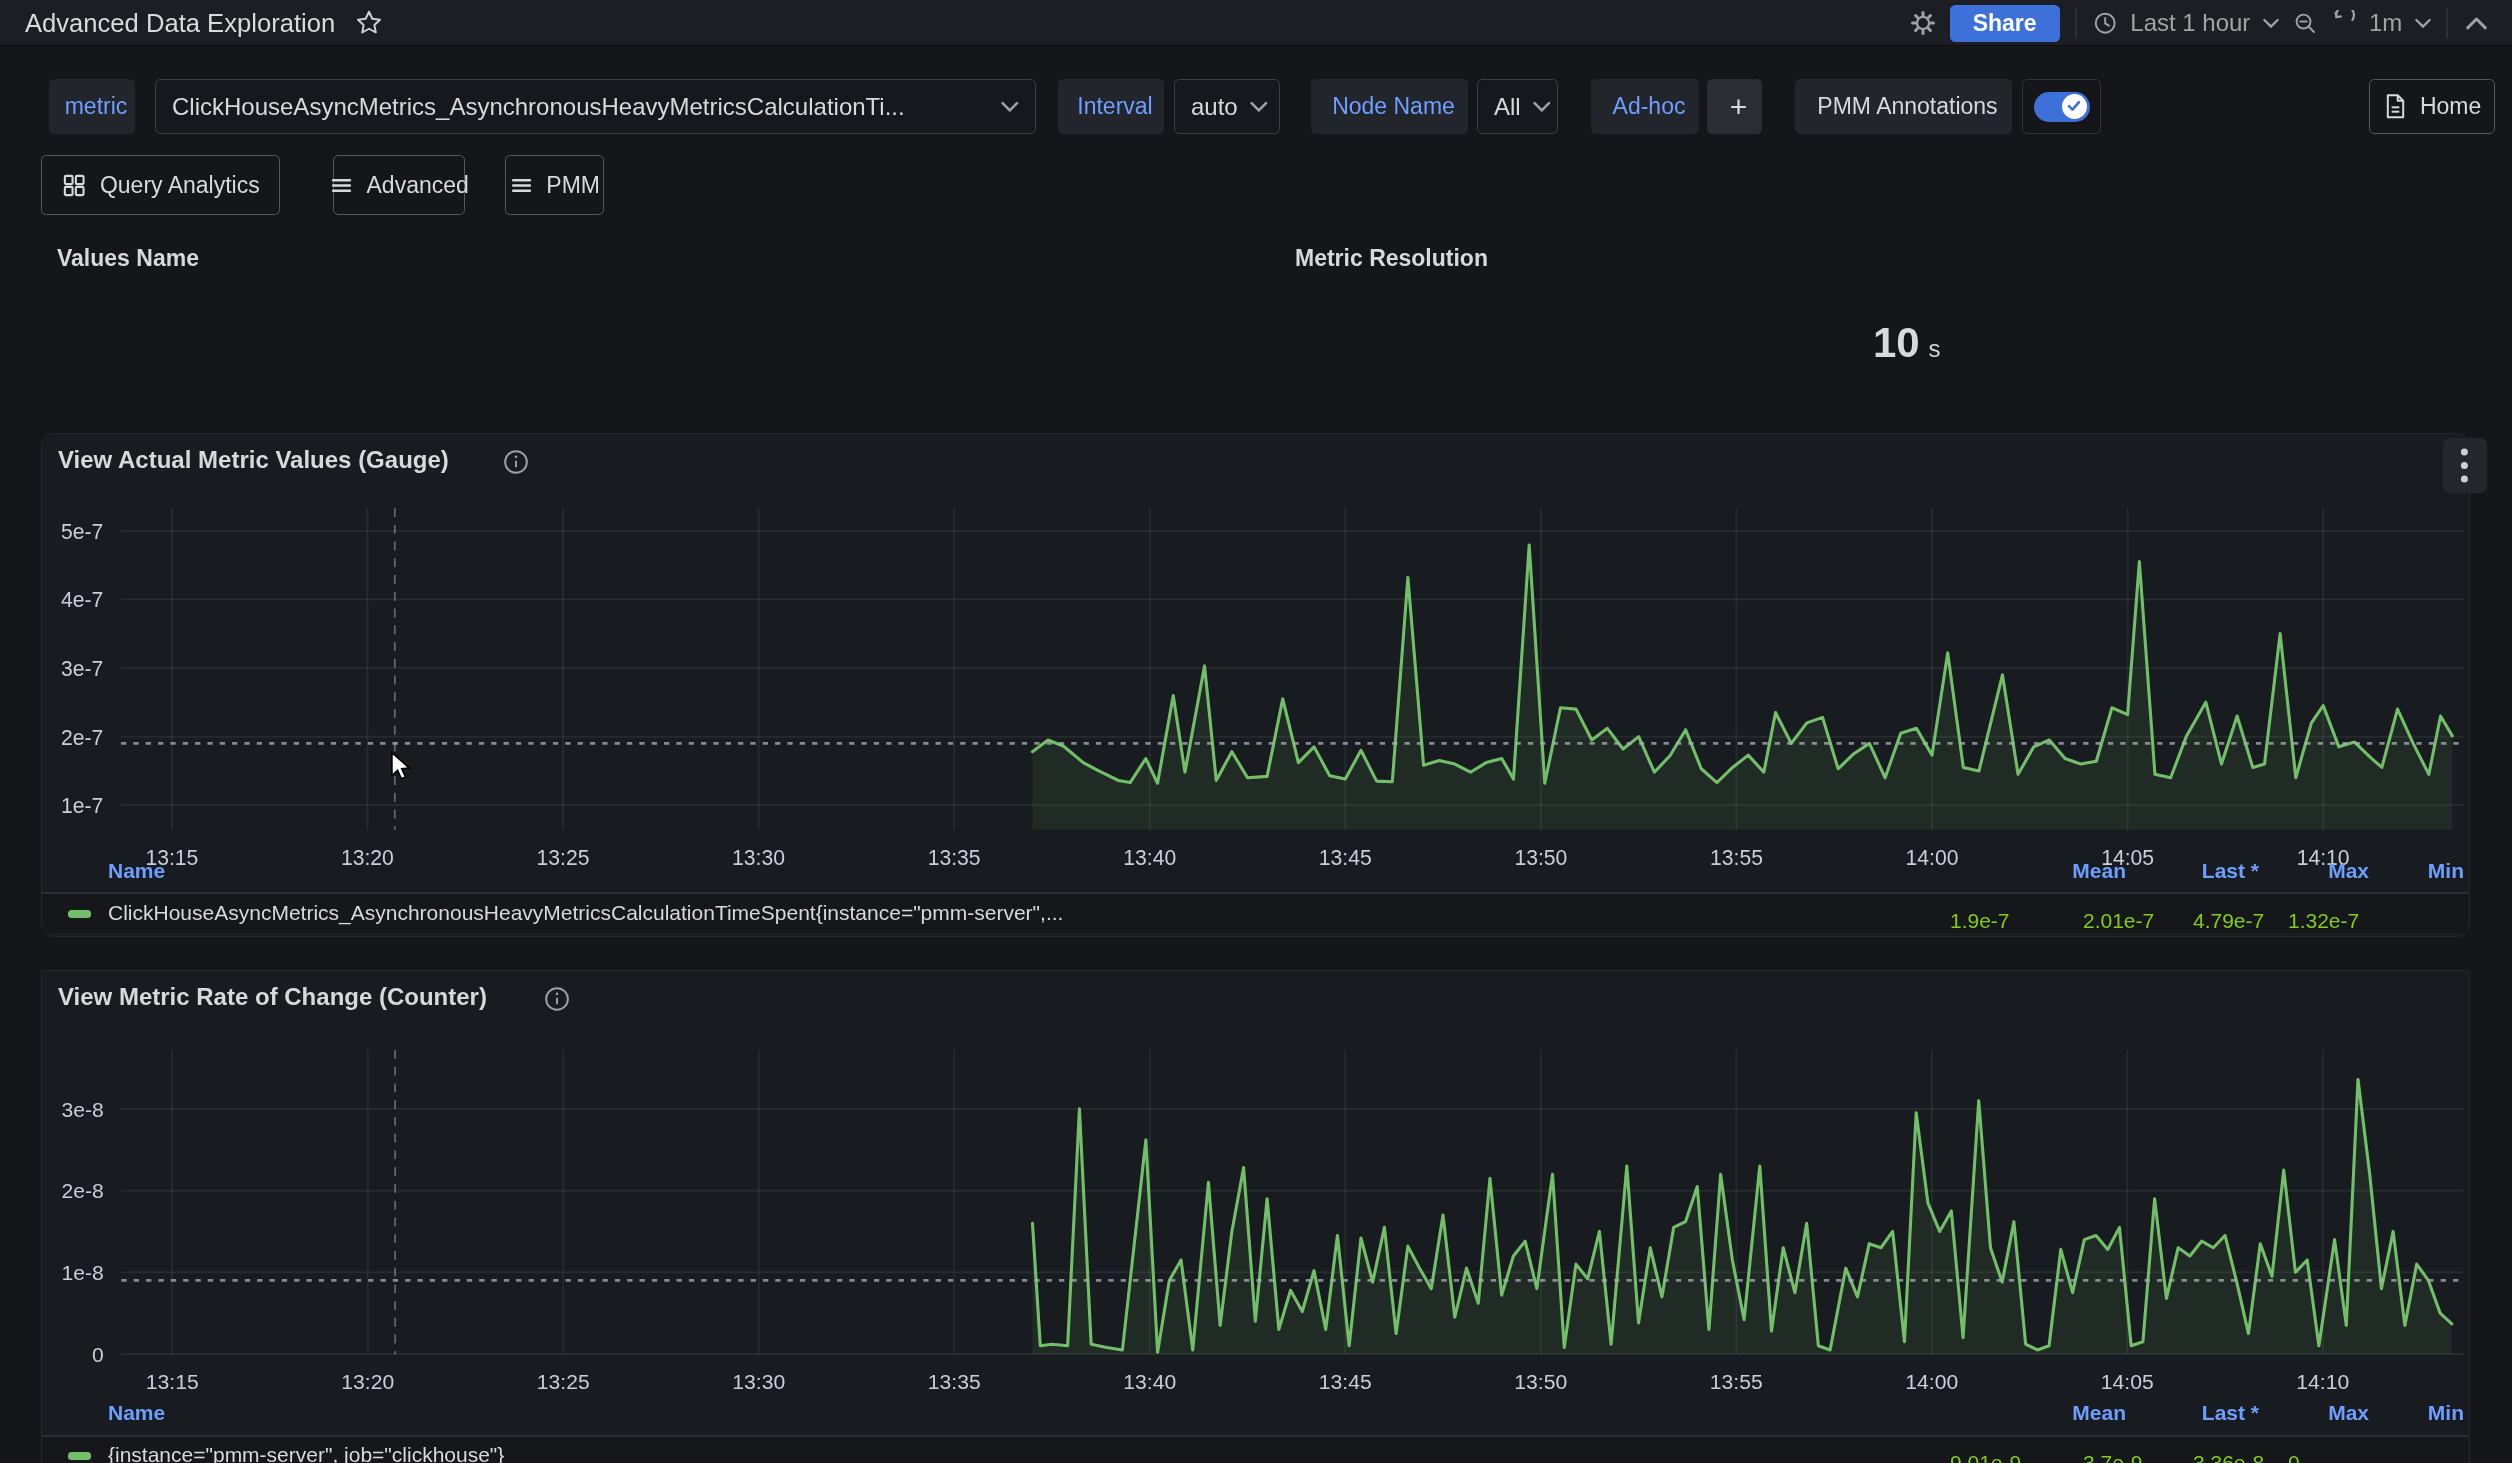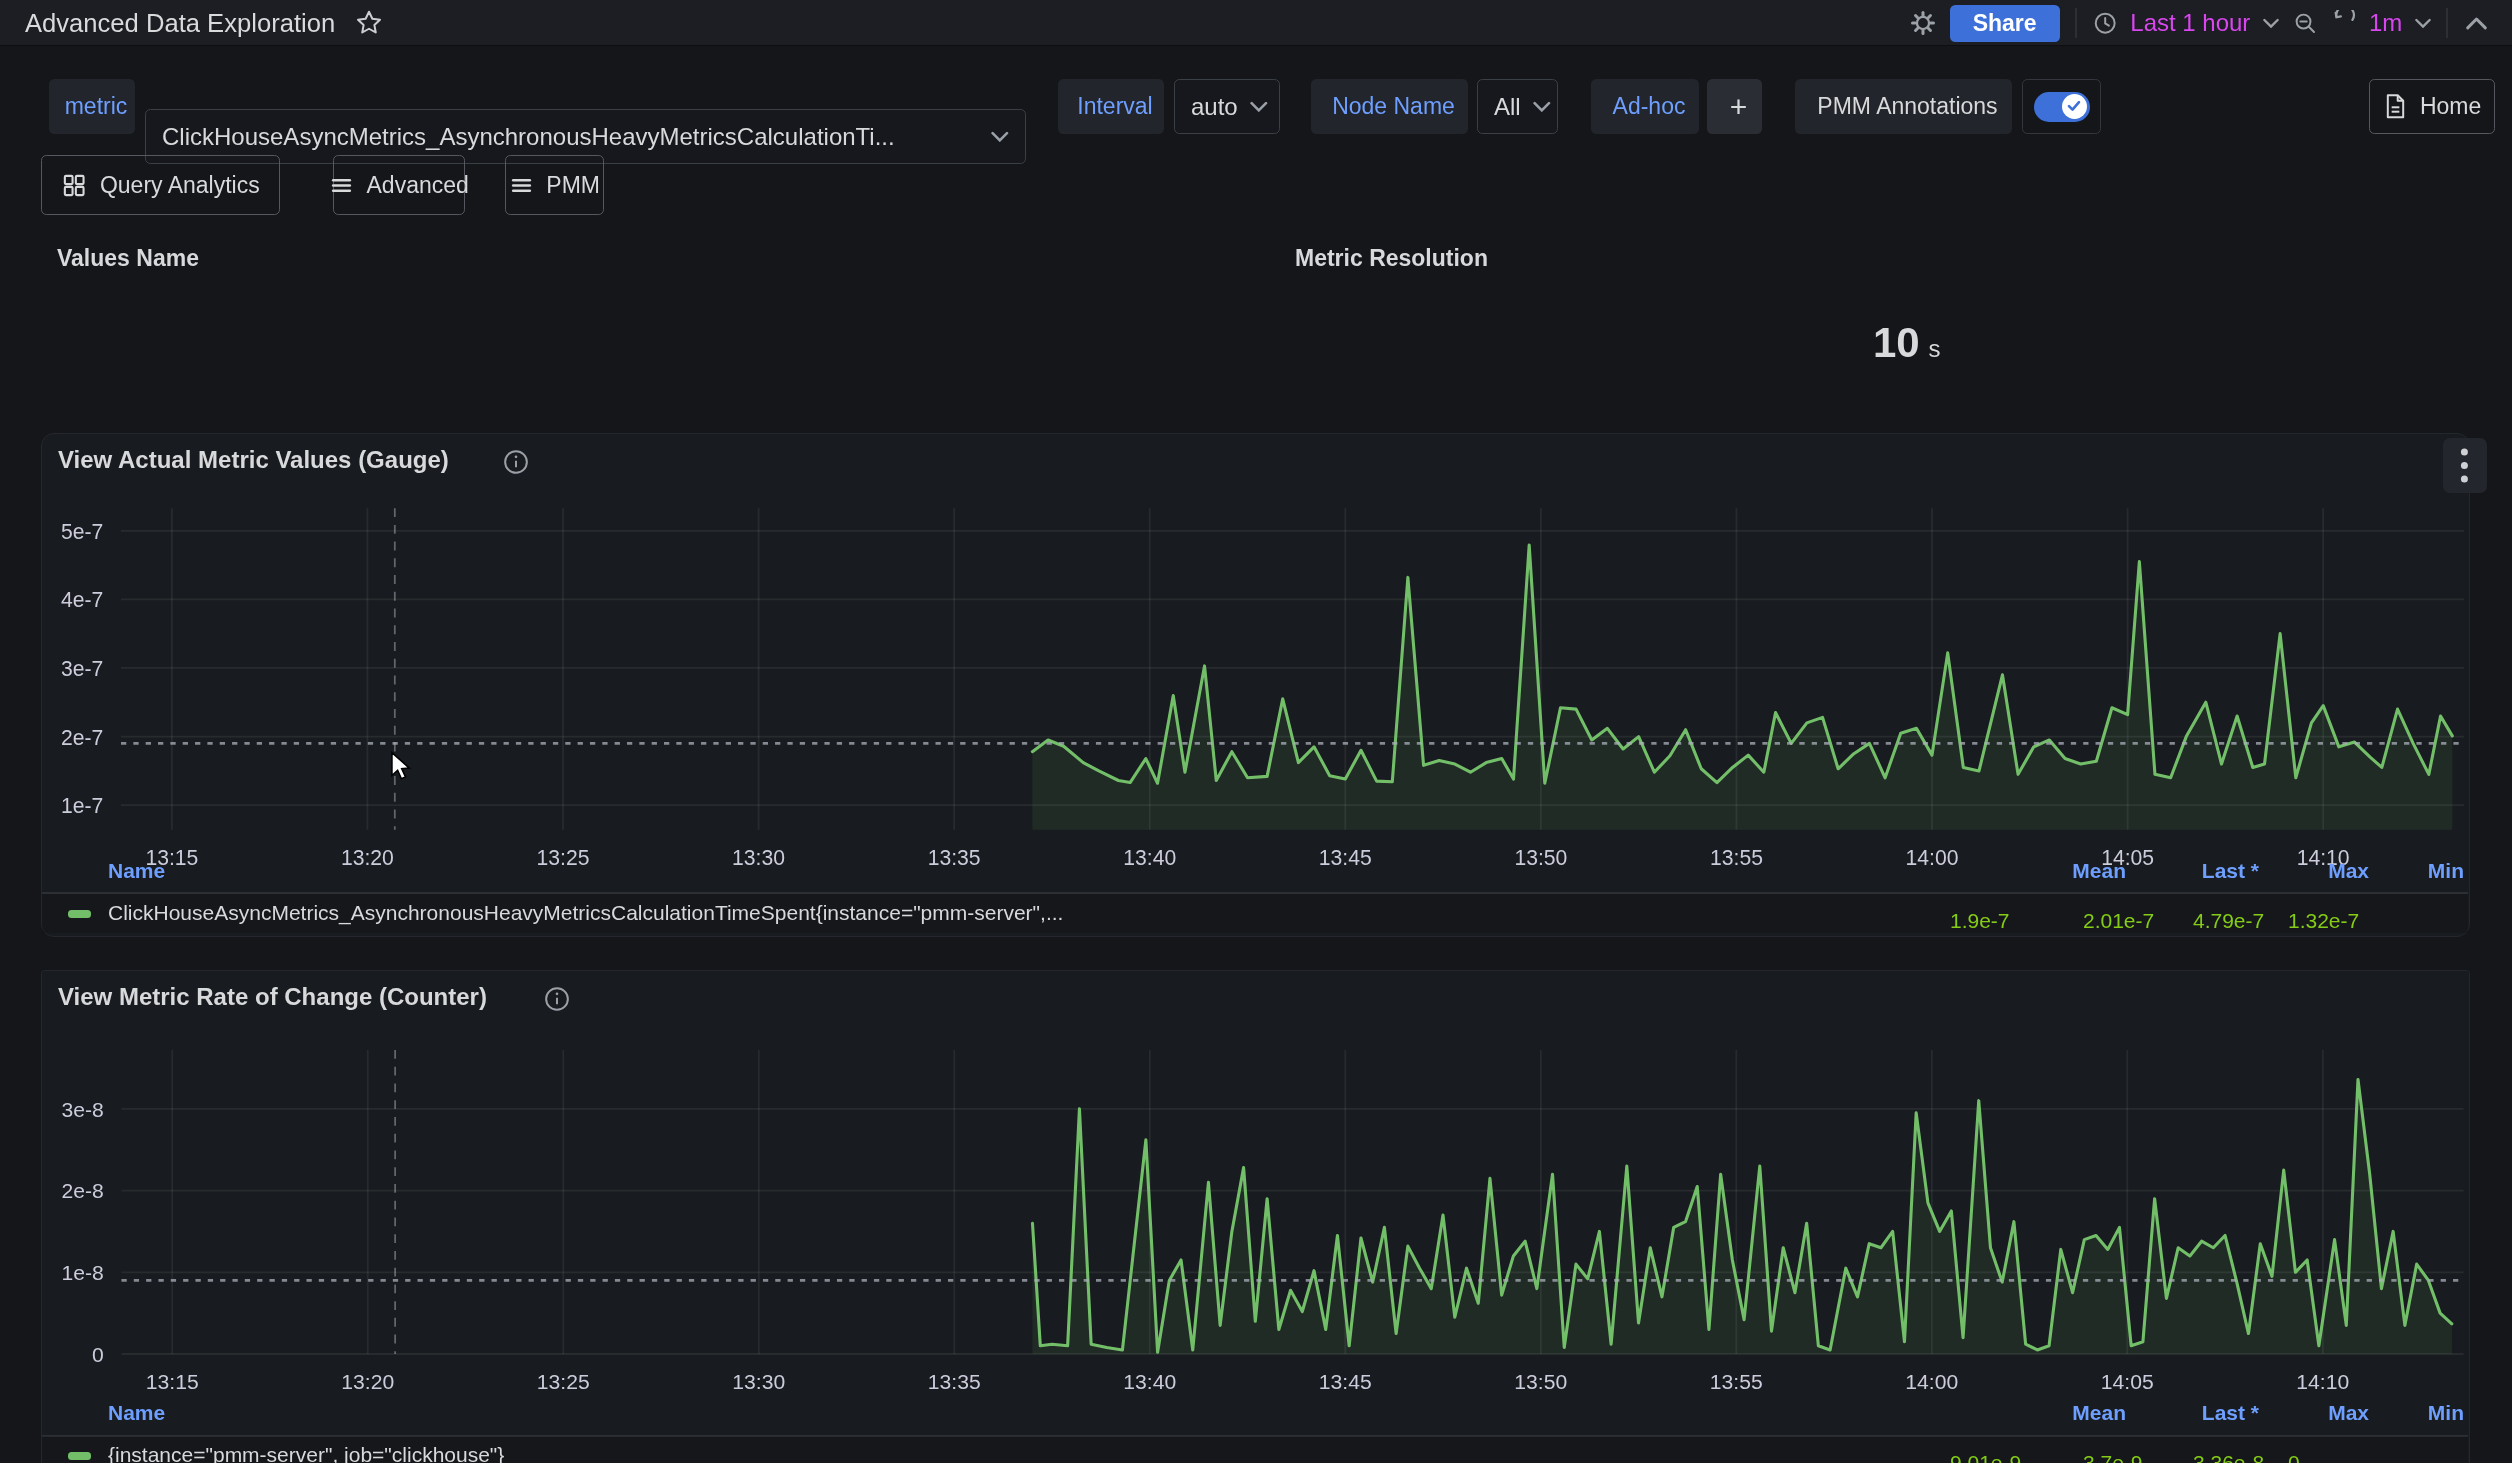"Last 1 hour" .tb-text { color: #d946ef -> #a3a3a3 }
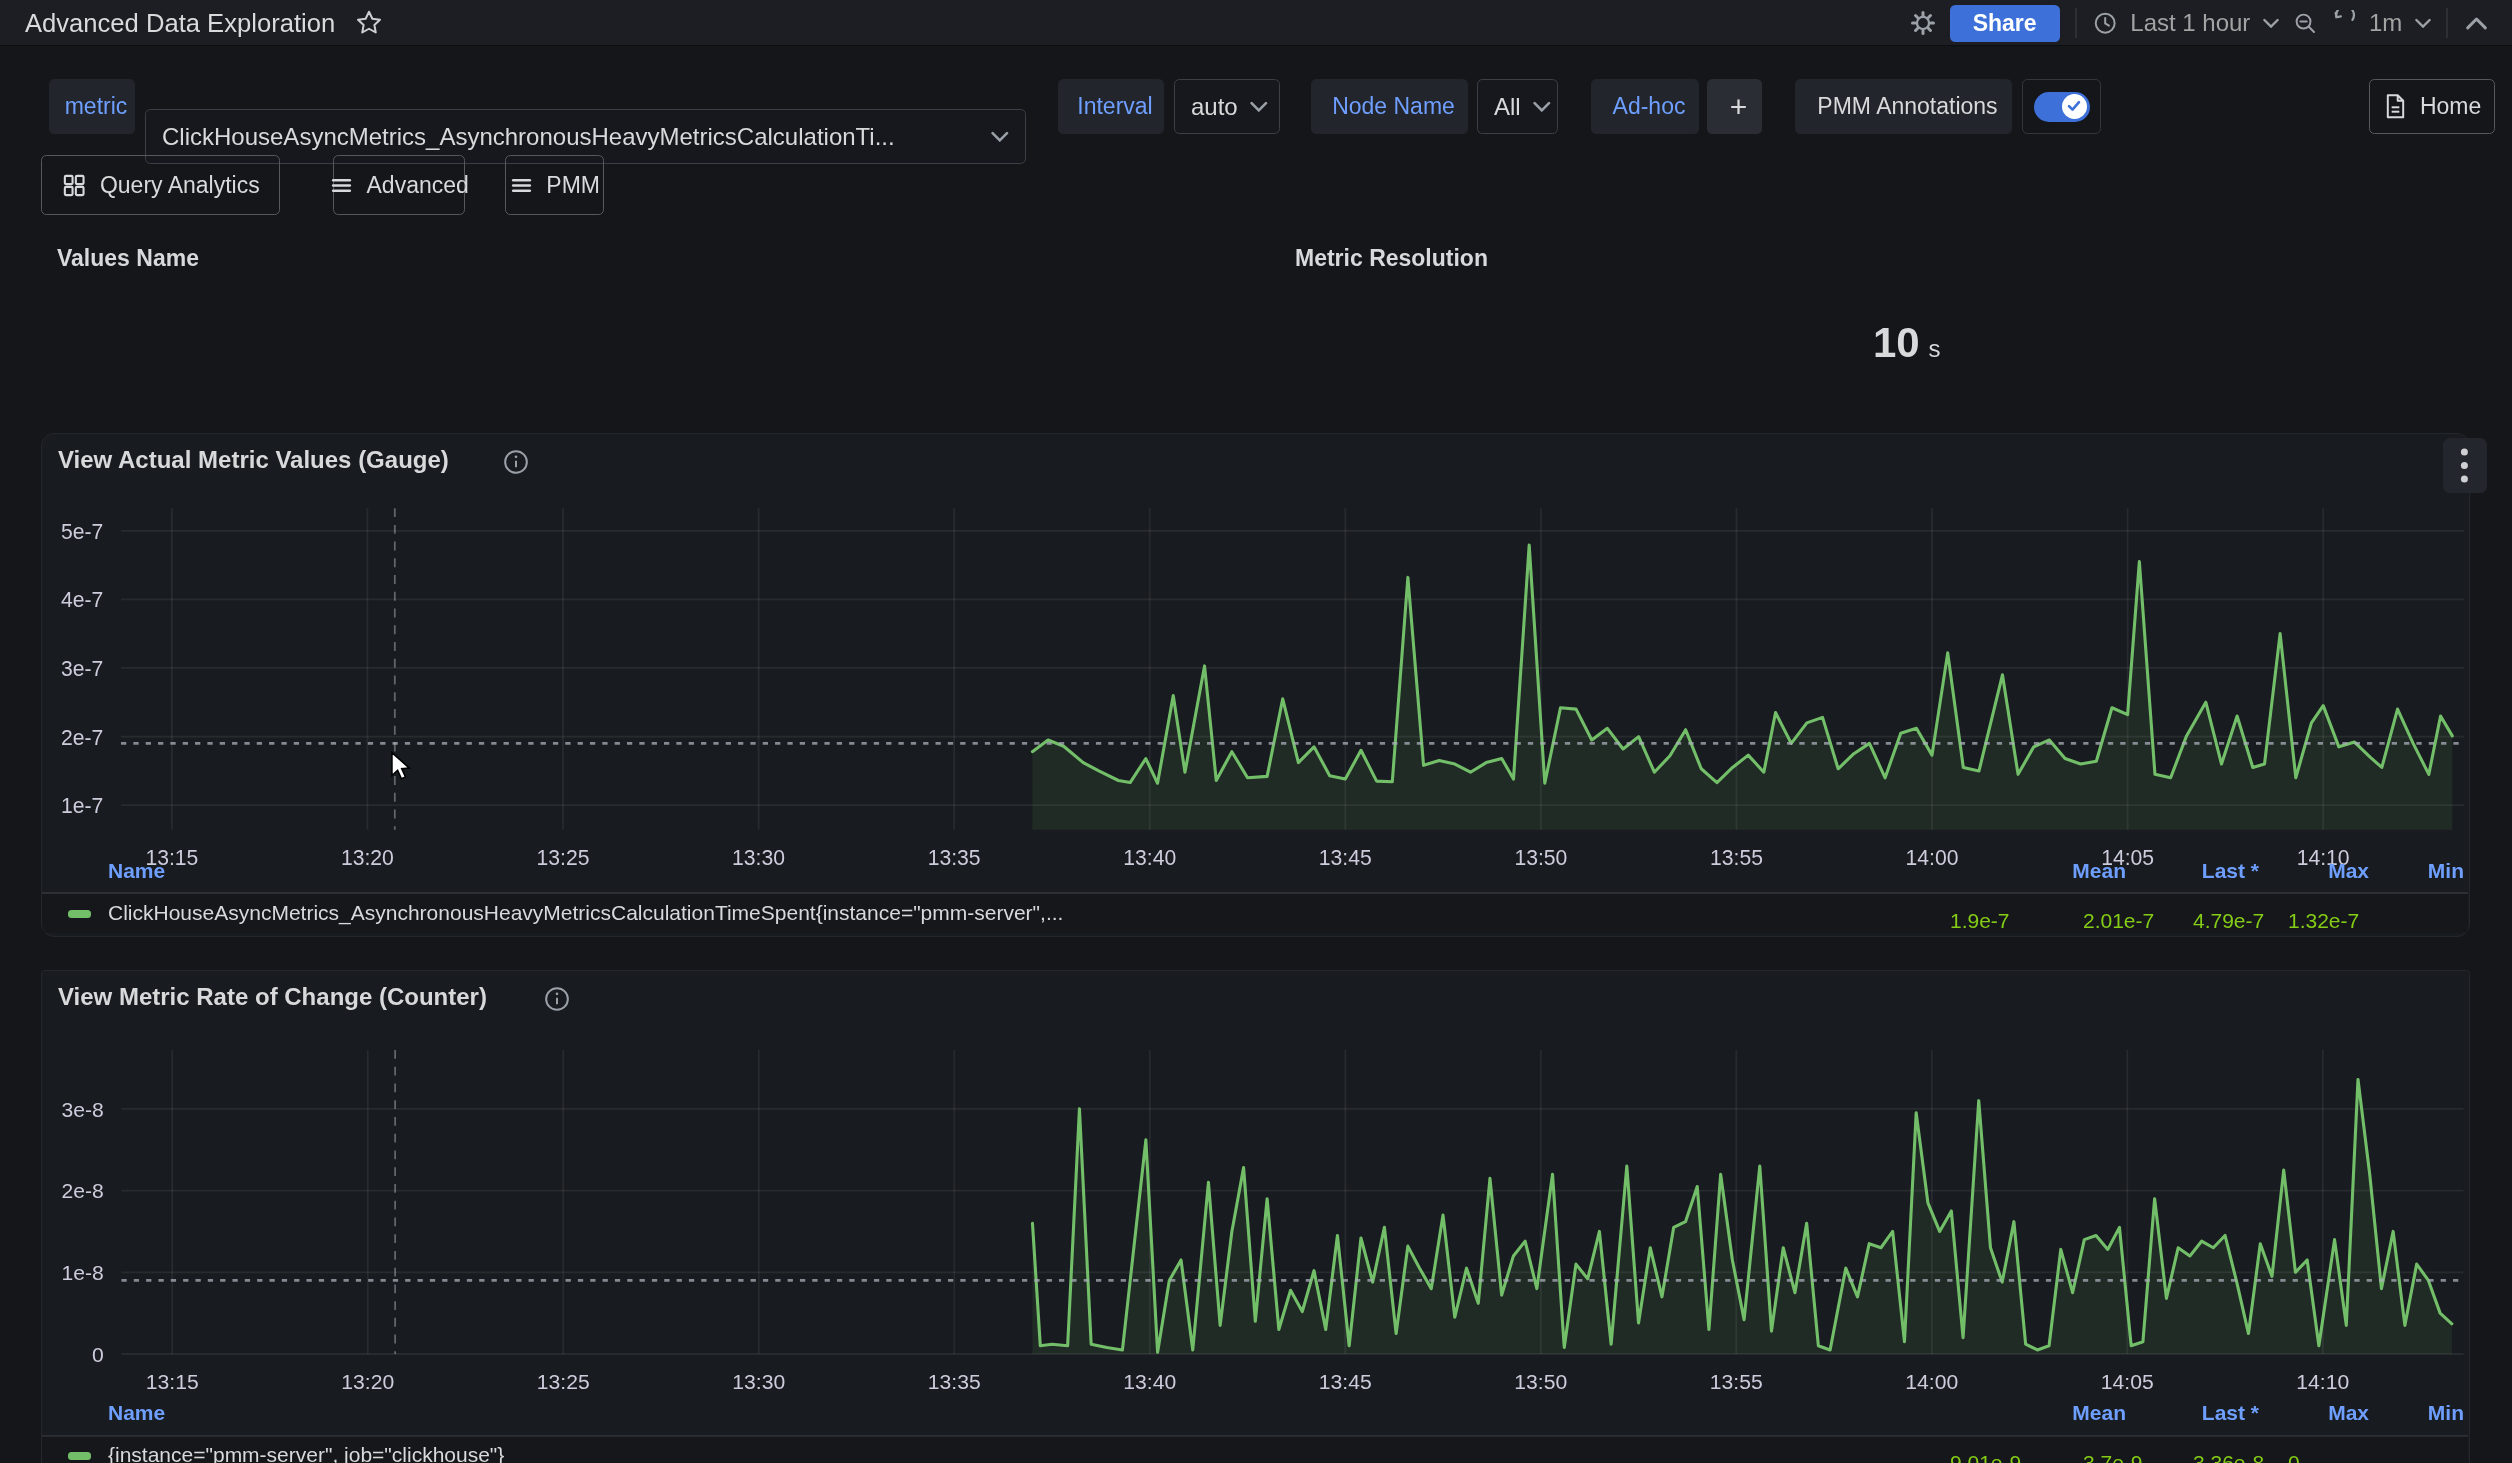"ClickHouseAsyncMetrics_AsynchronousHeavyMetricsCalculationTi..." div.select { left: 145px -> 155px; margin-top: 30px -> none }
